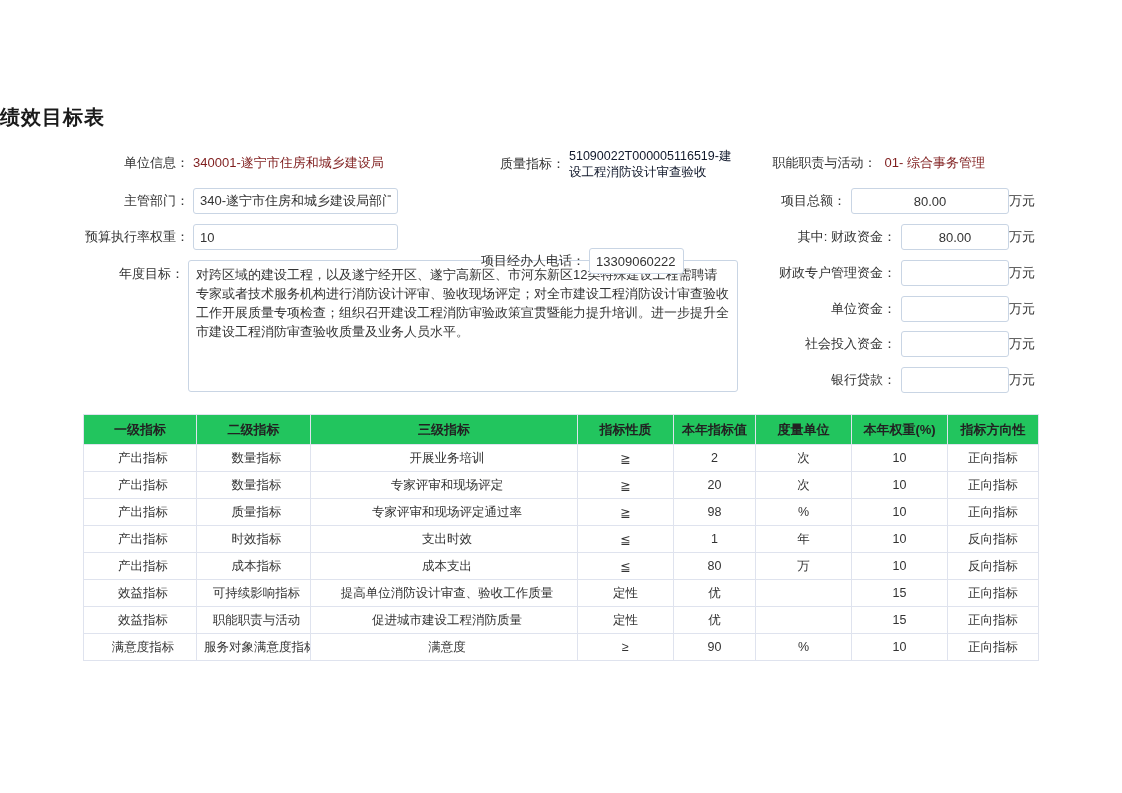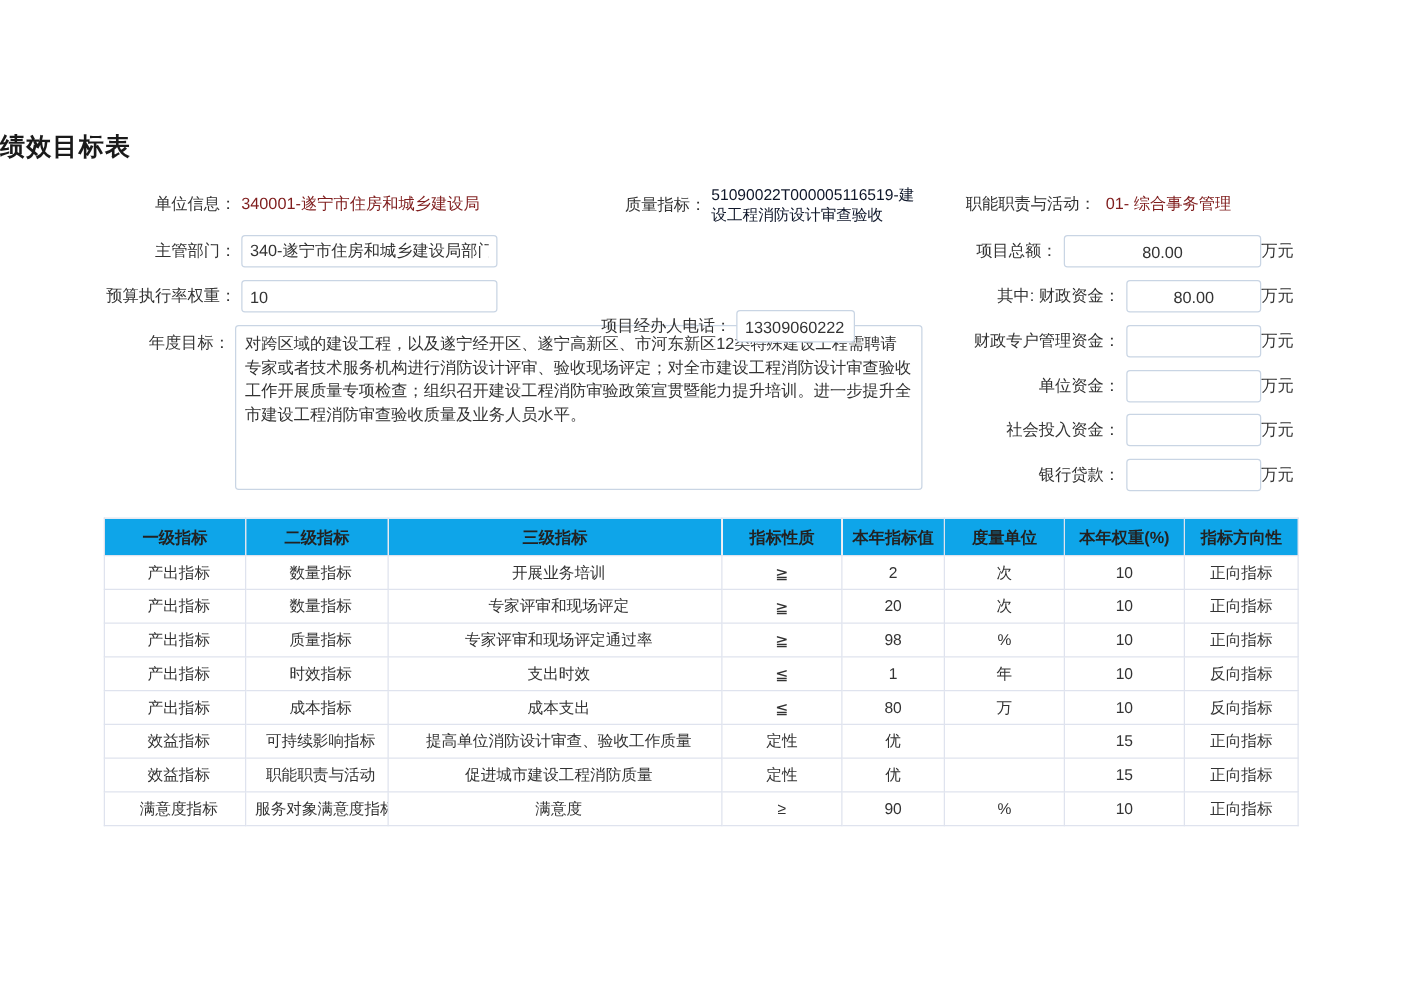"一级指标" table.perf th { background: #0ea5e9 -> #22c55e }
